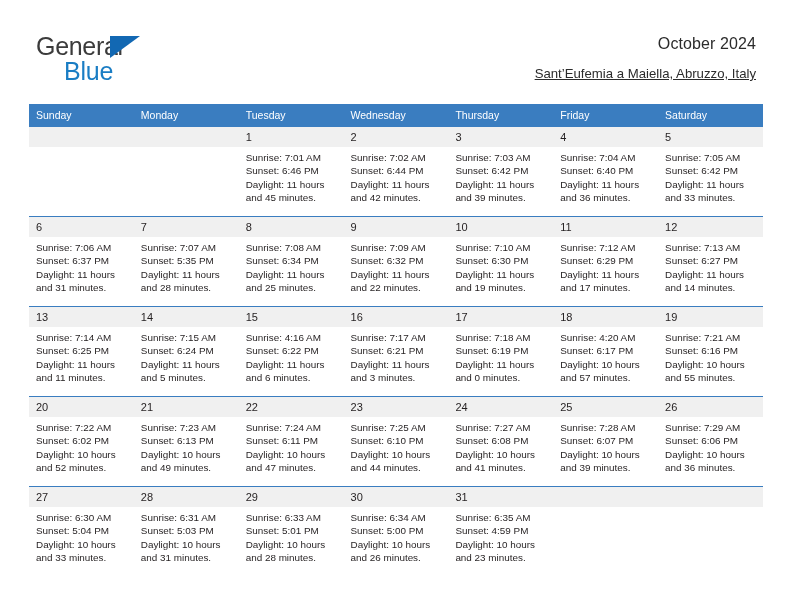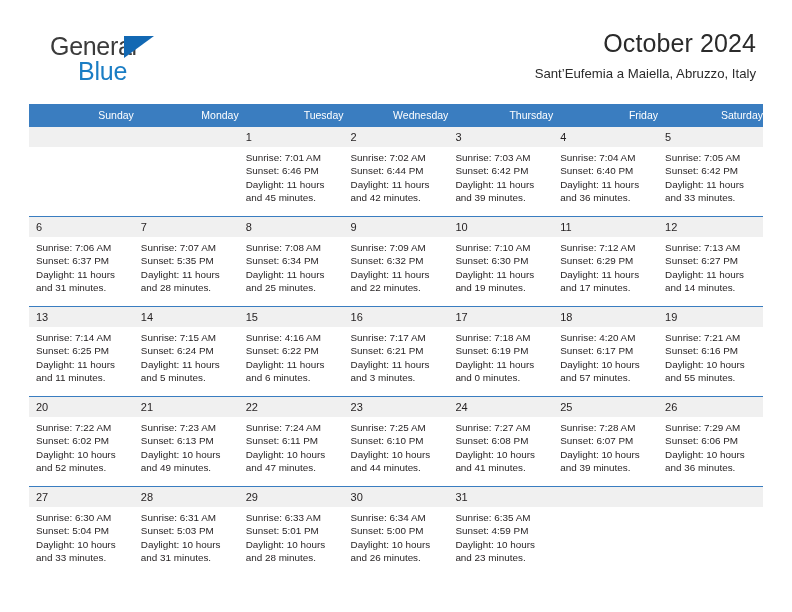"General" .logo { left: 14px -> 0 }
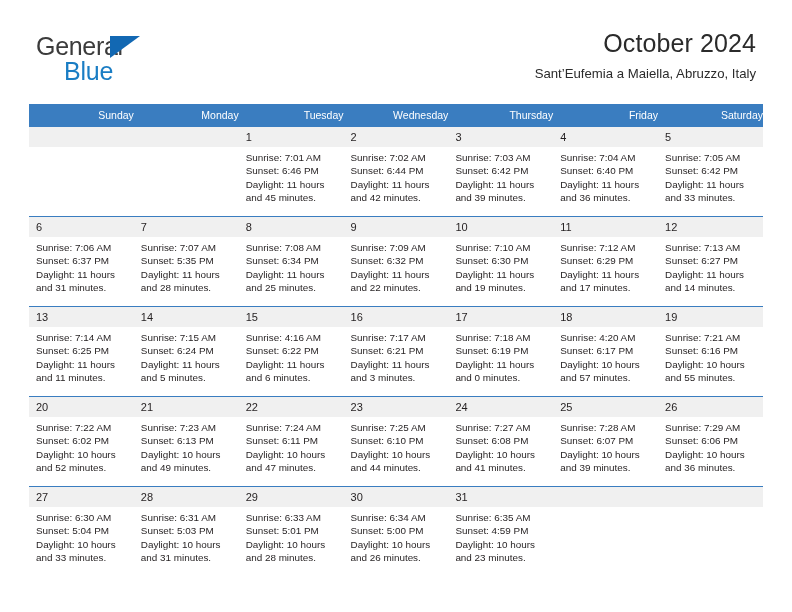"October 2024" .cal-title { font-size: 25px -> 16px }
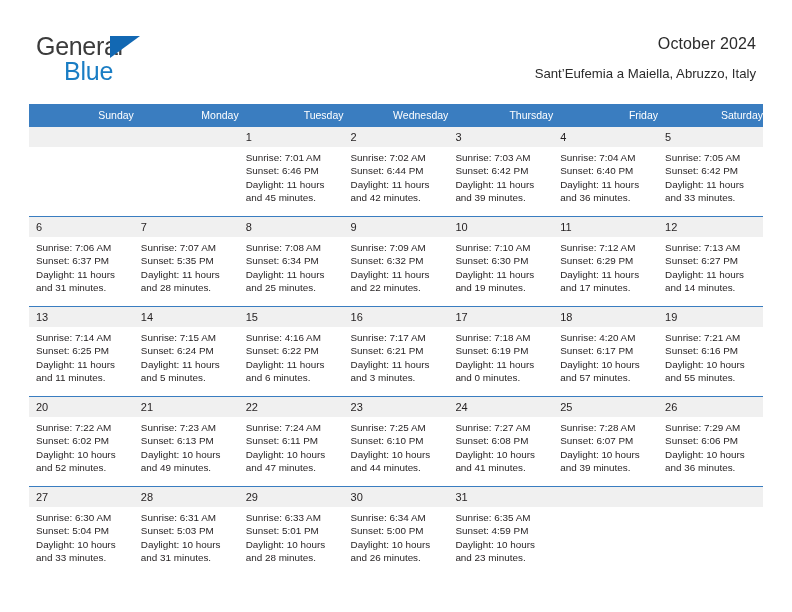"Sant’Eufemia a Maiella, Abruzzo, Italy" .cal-sub { text-decoration: none -> underline }
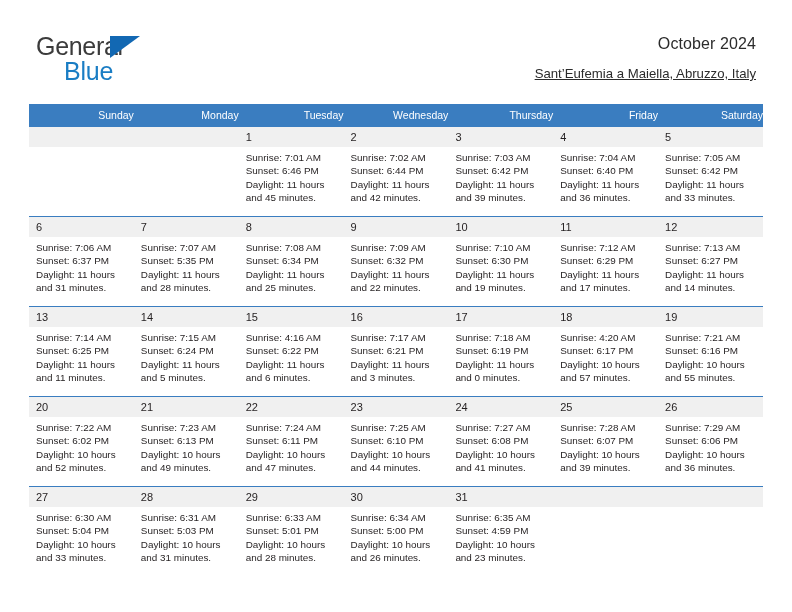"Sunday" .cal th { text-align: right -> left }
